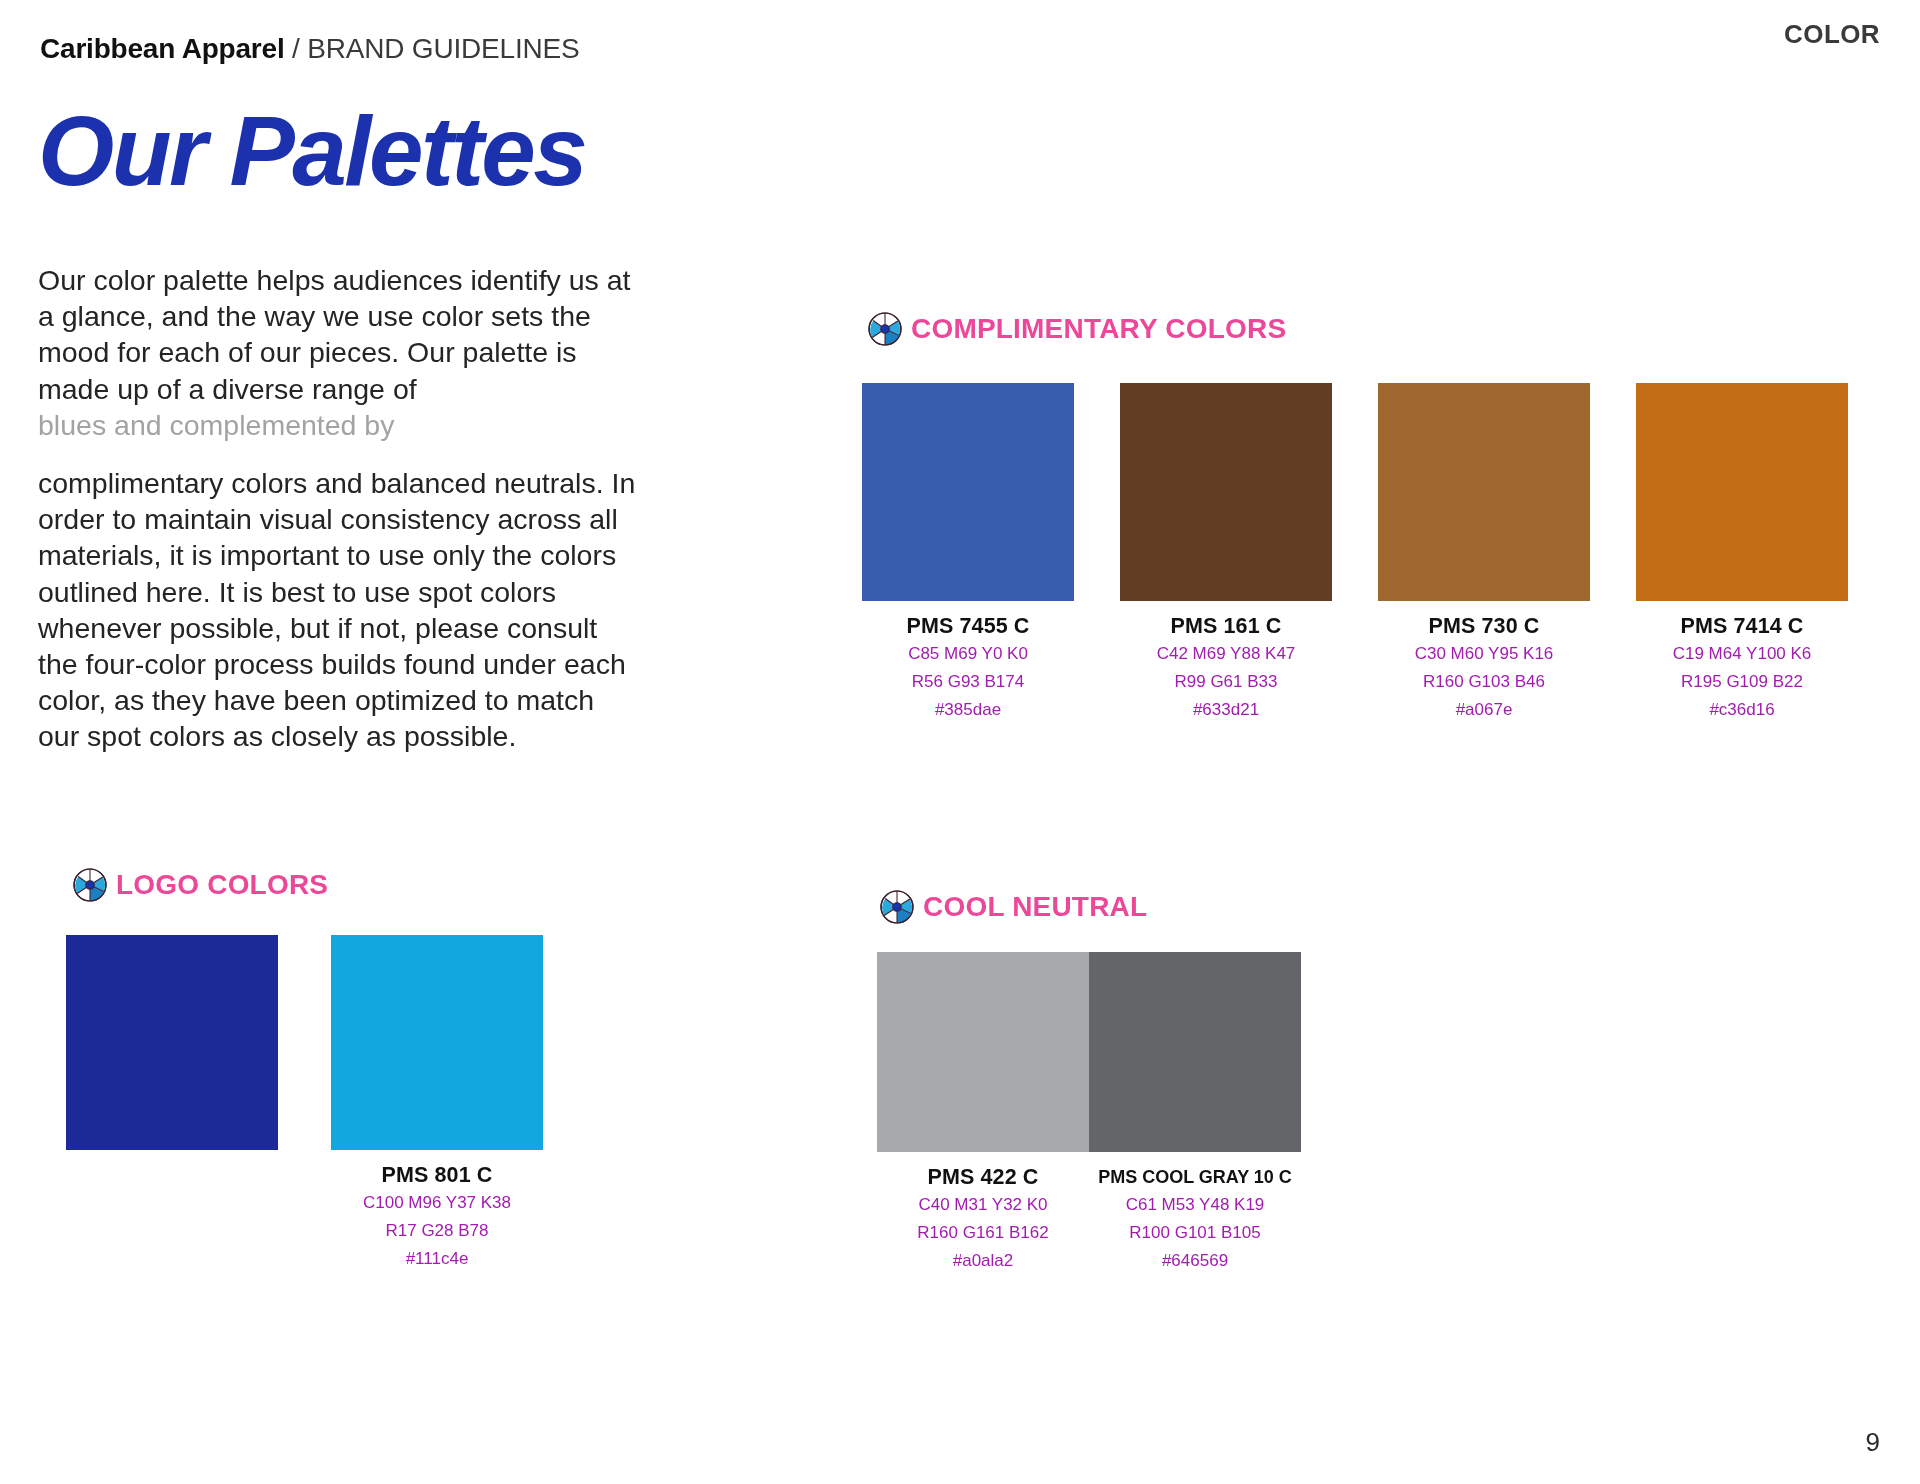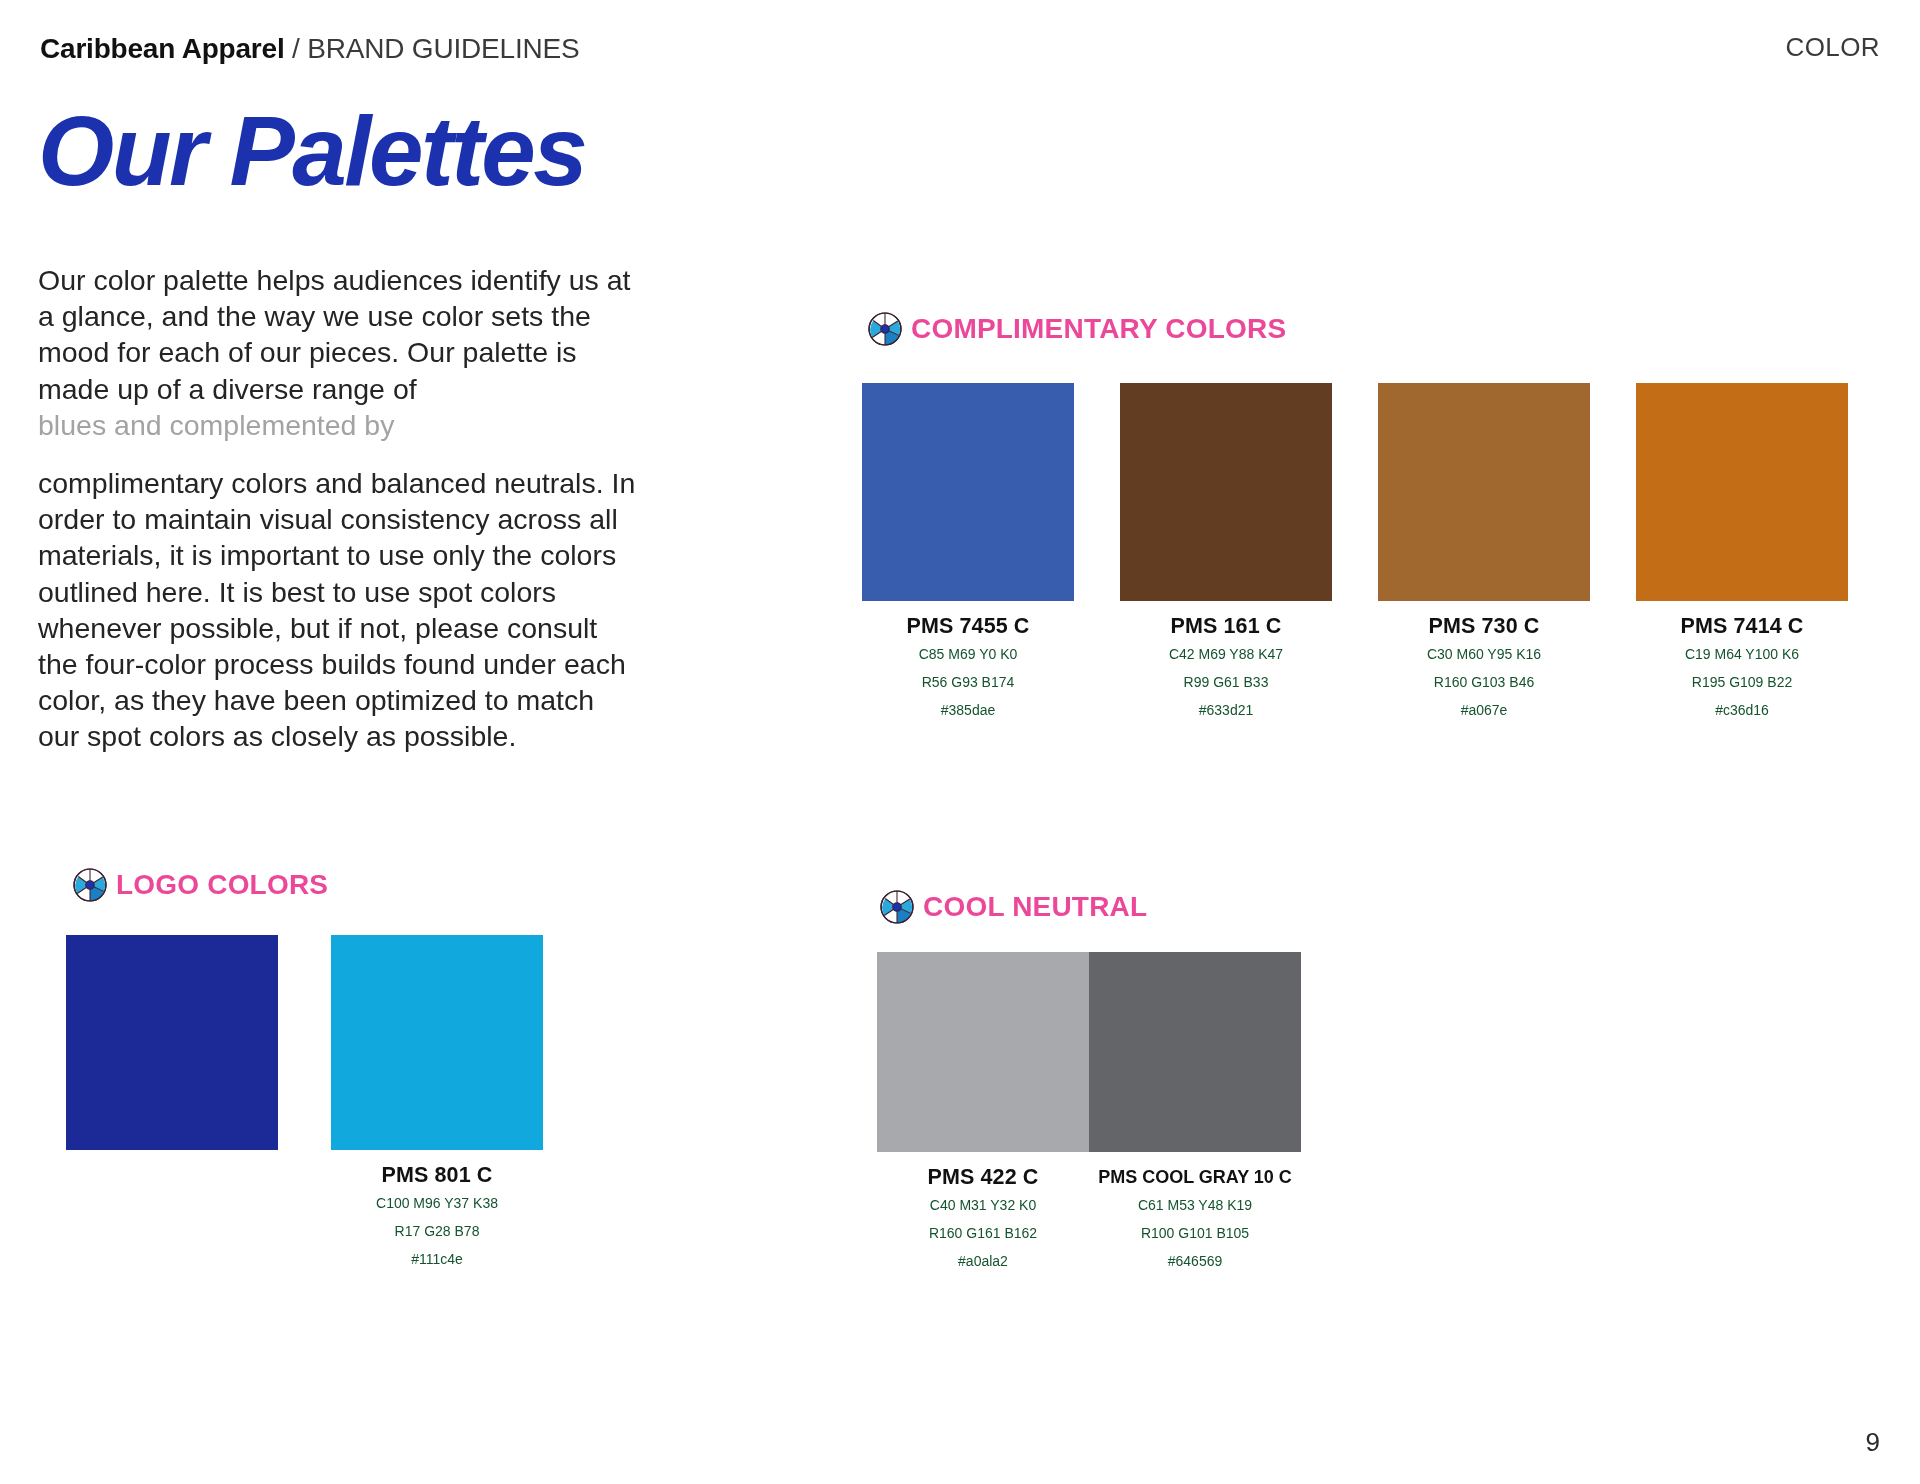"COLOR" .header-right { font-weight: none -> bold; top: 14px -> 1px }
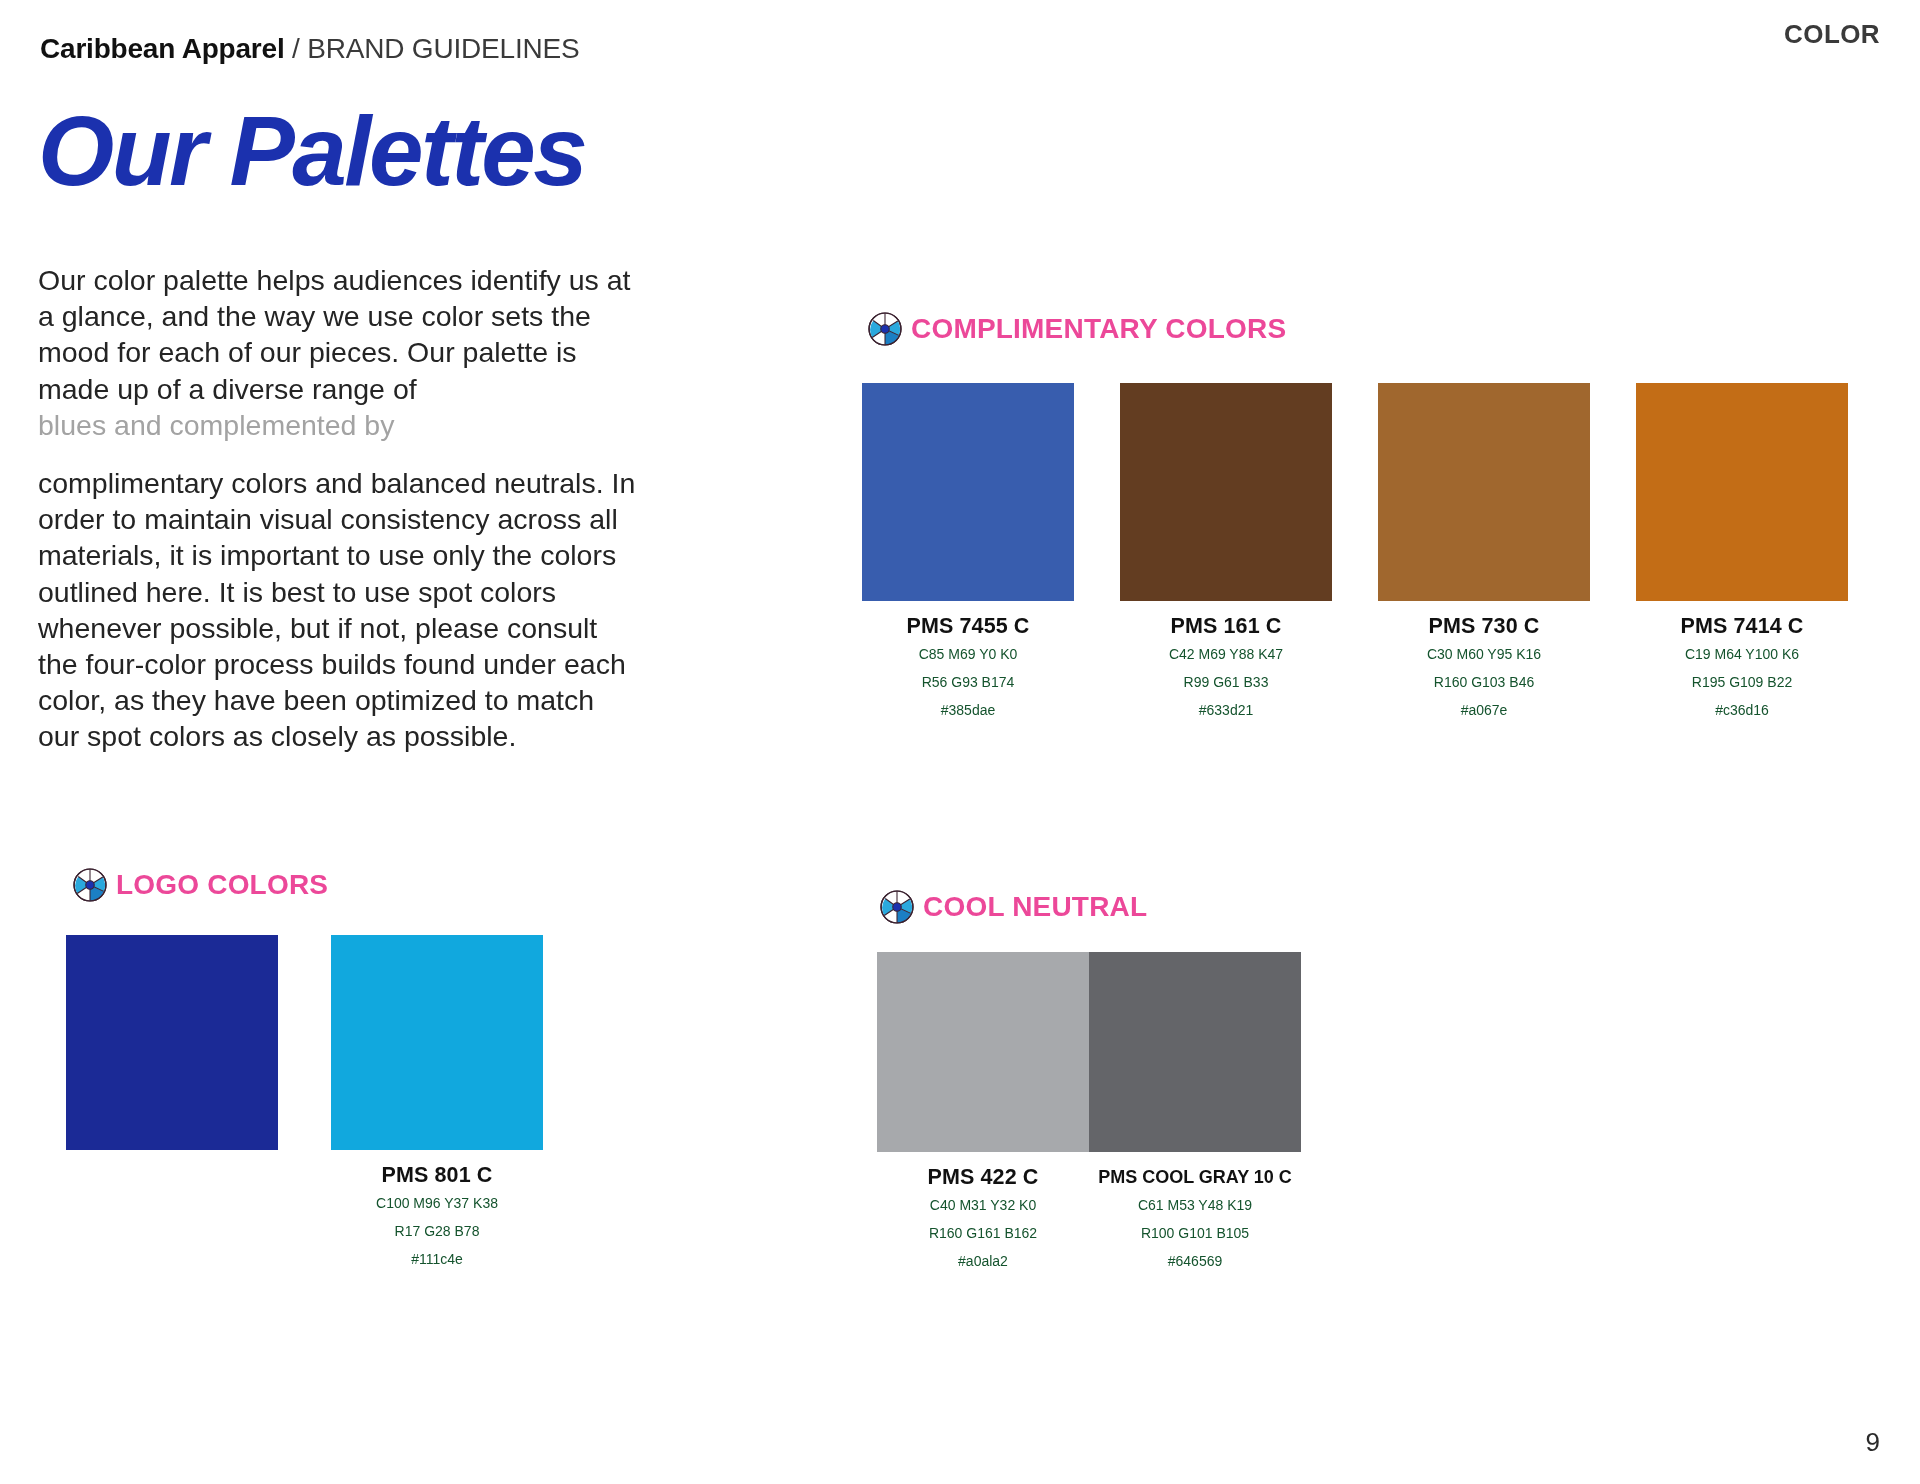"C85 M69 Y0 K0" .swatch-line { color: #14532d -> #a21caf; font-size: 14px -> 17px }
